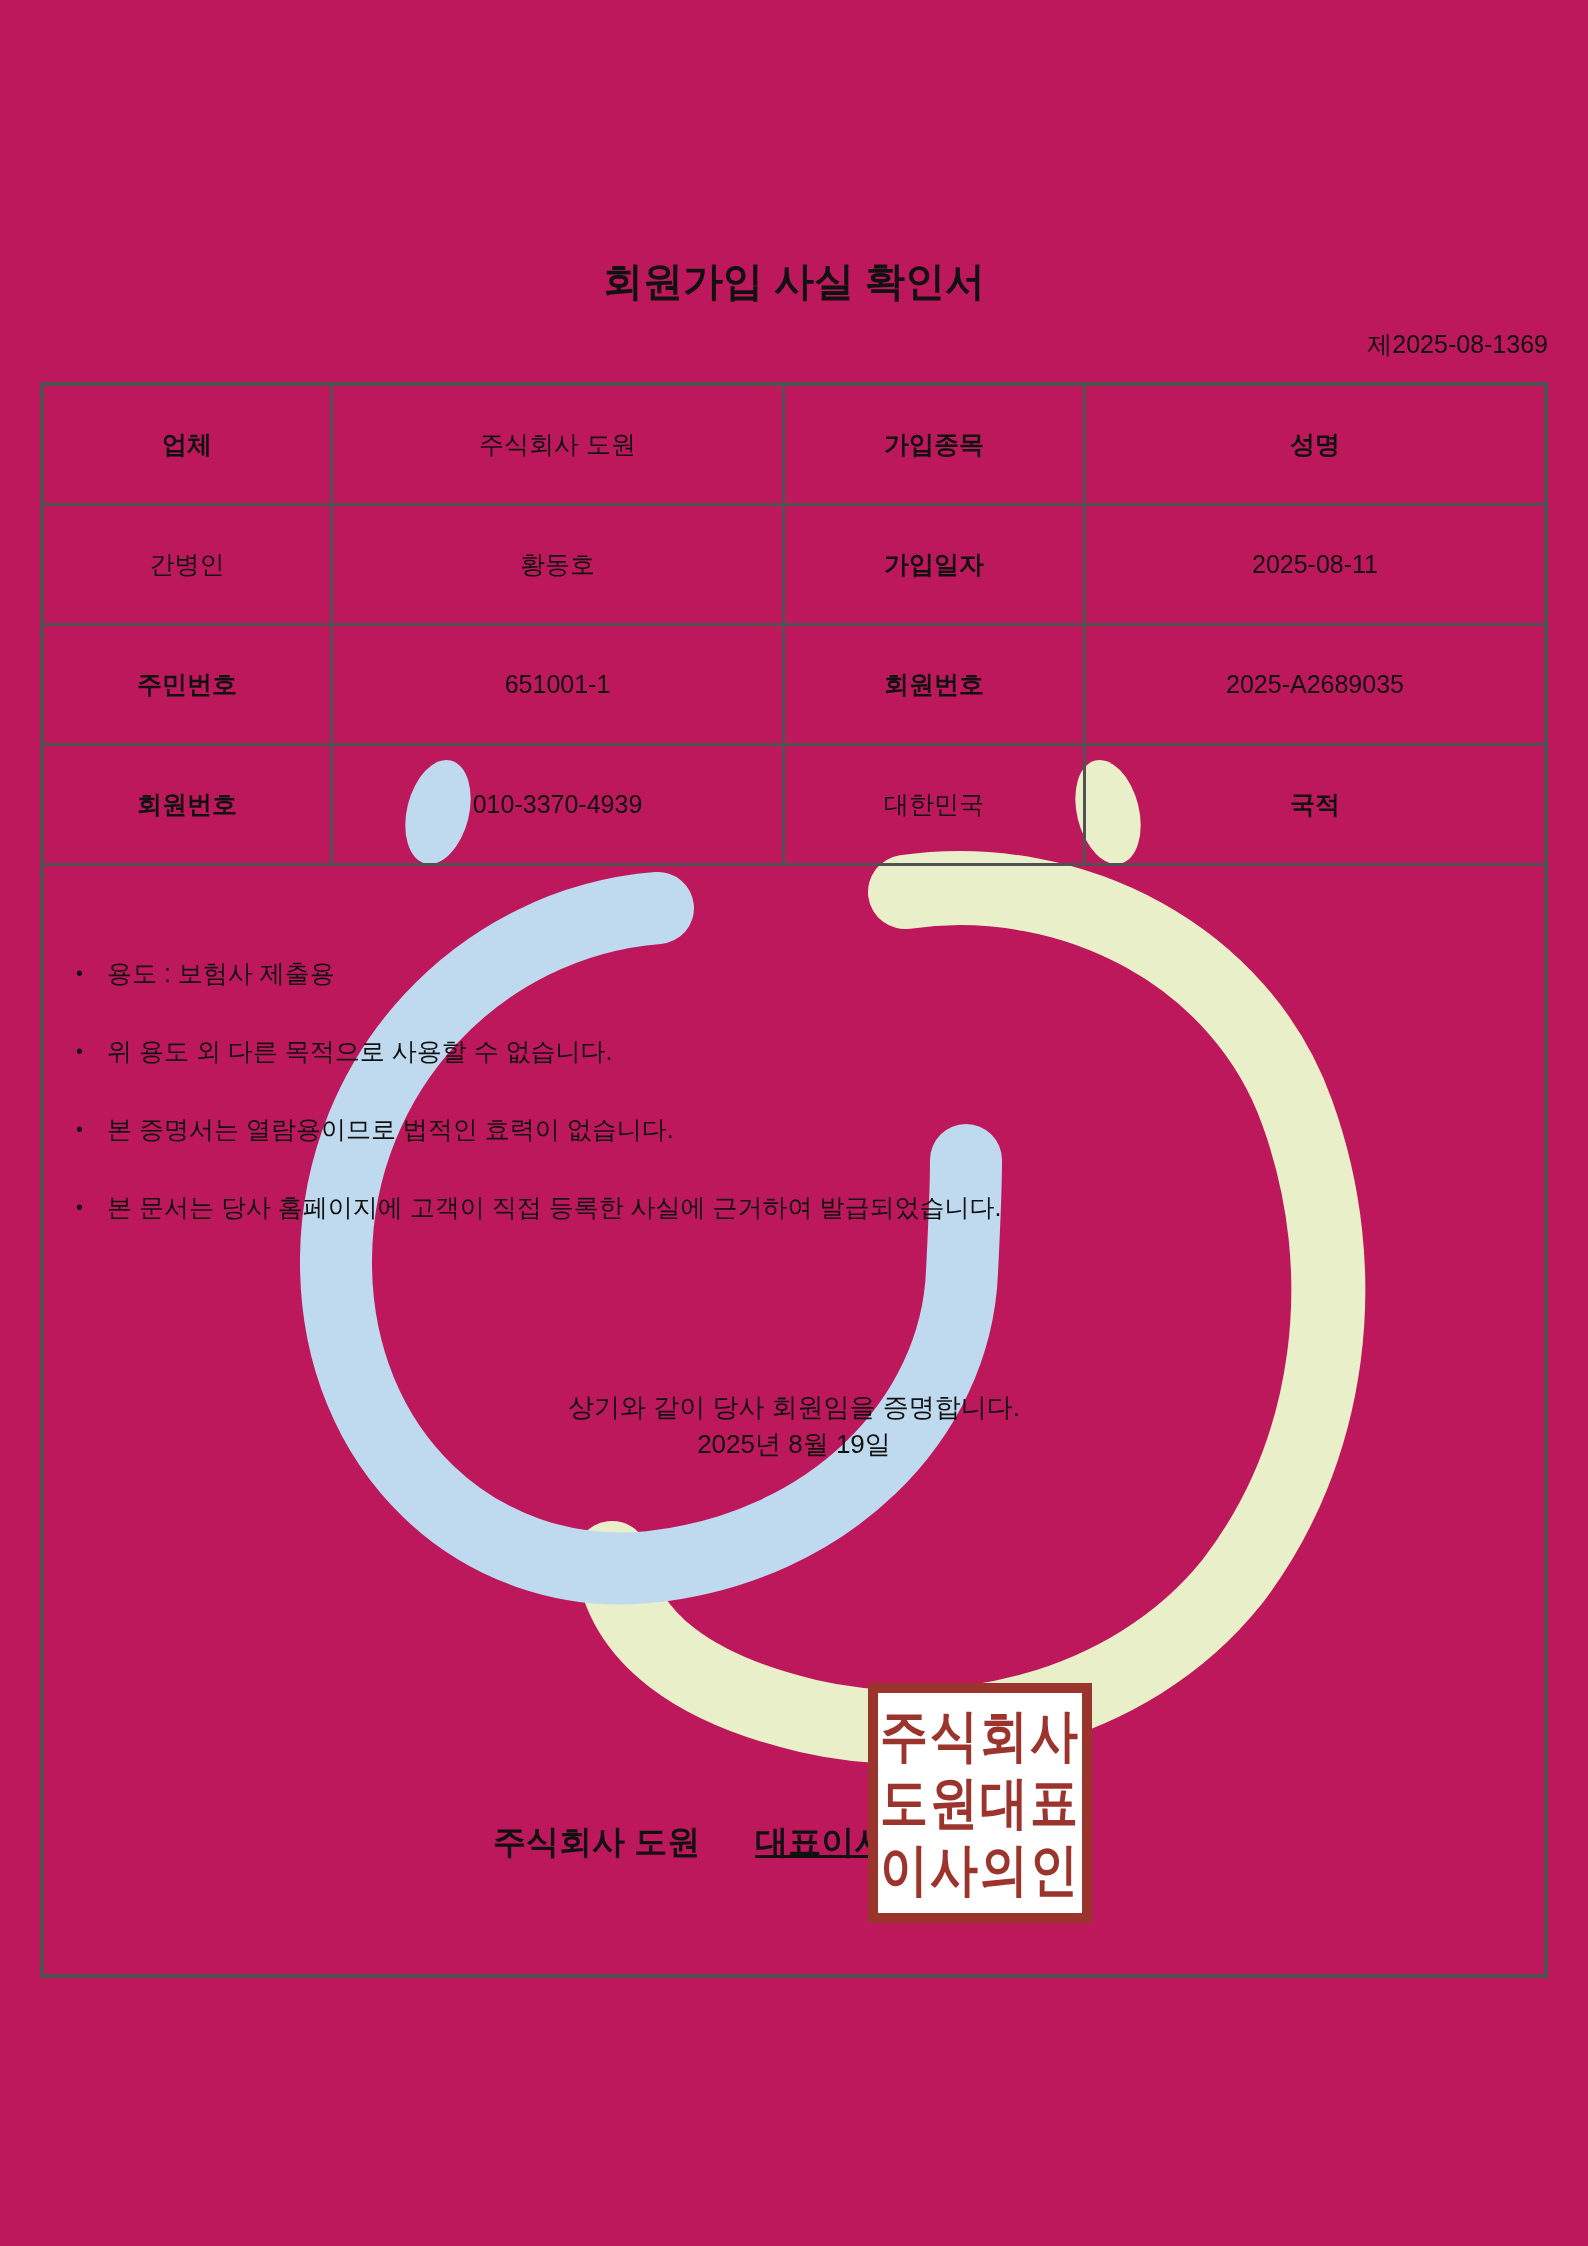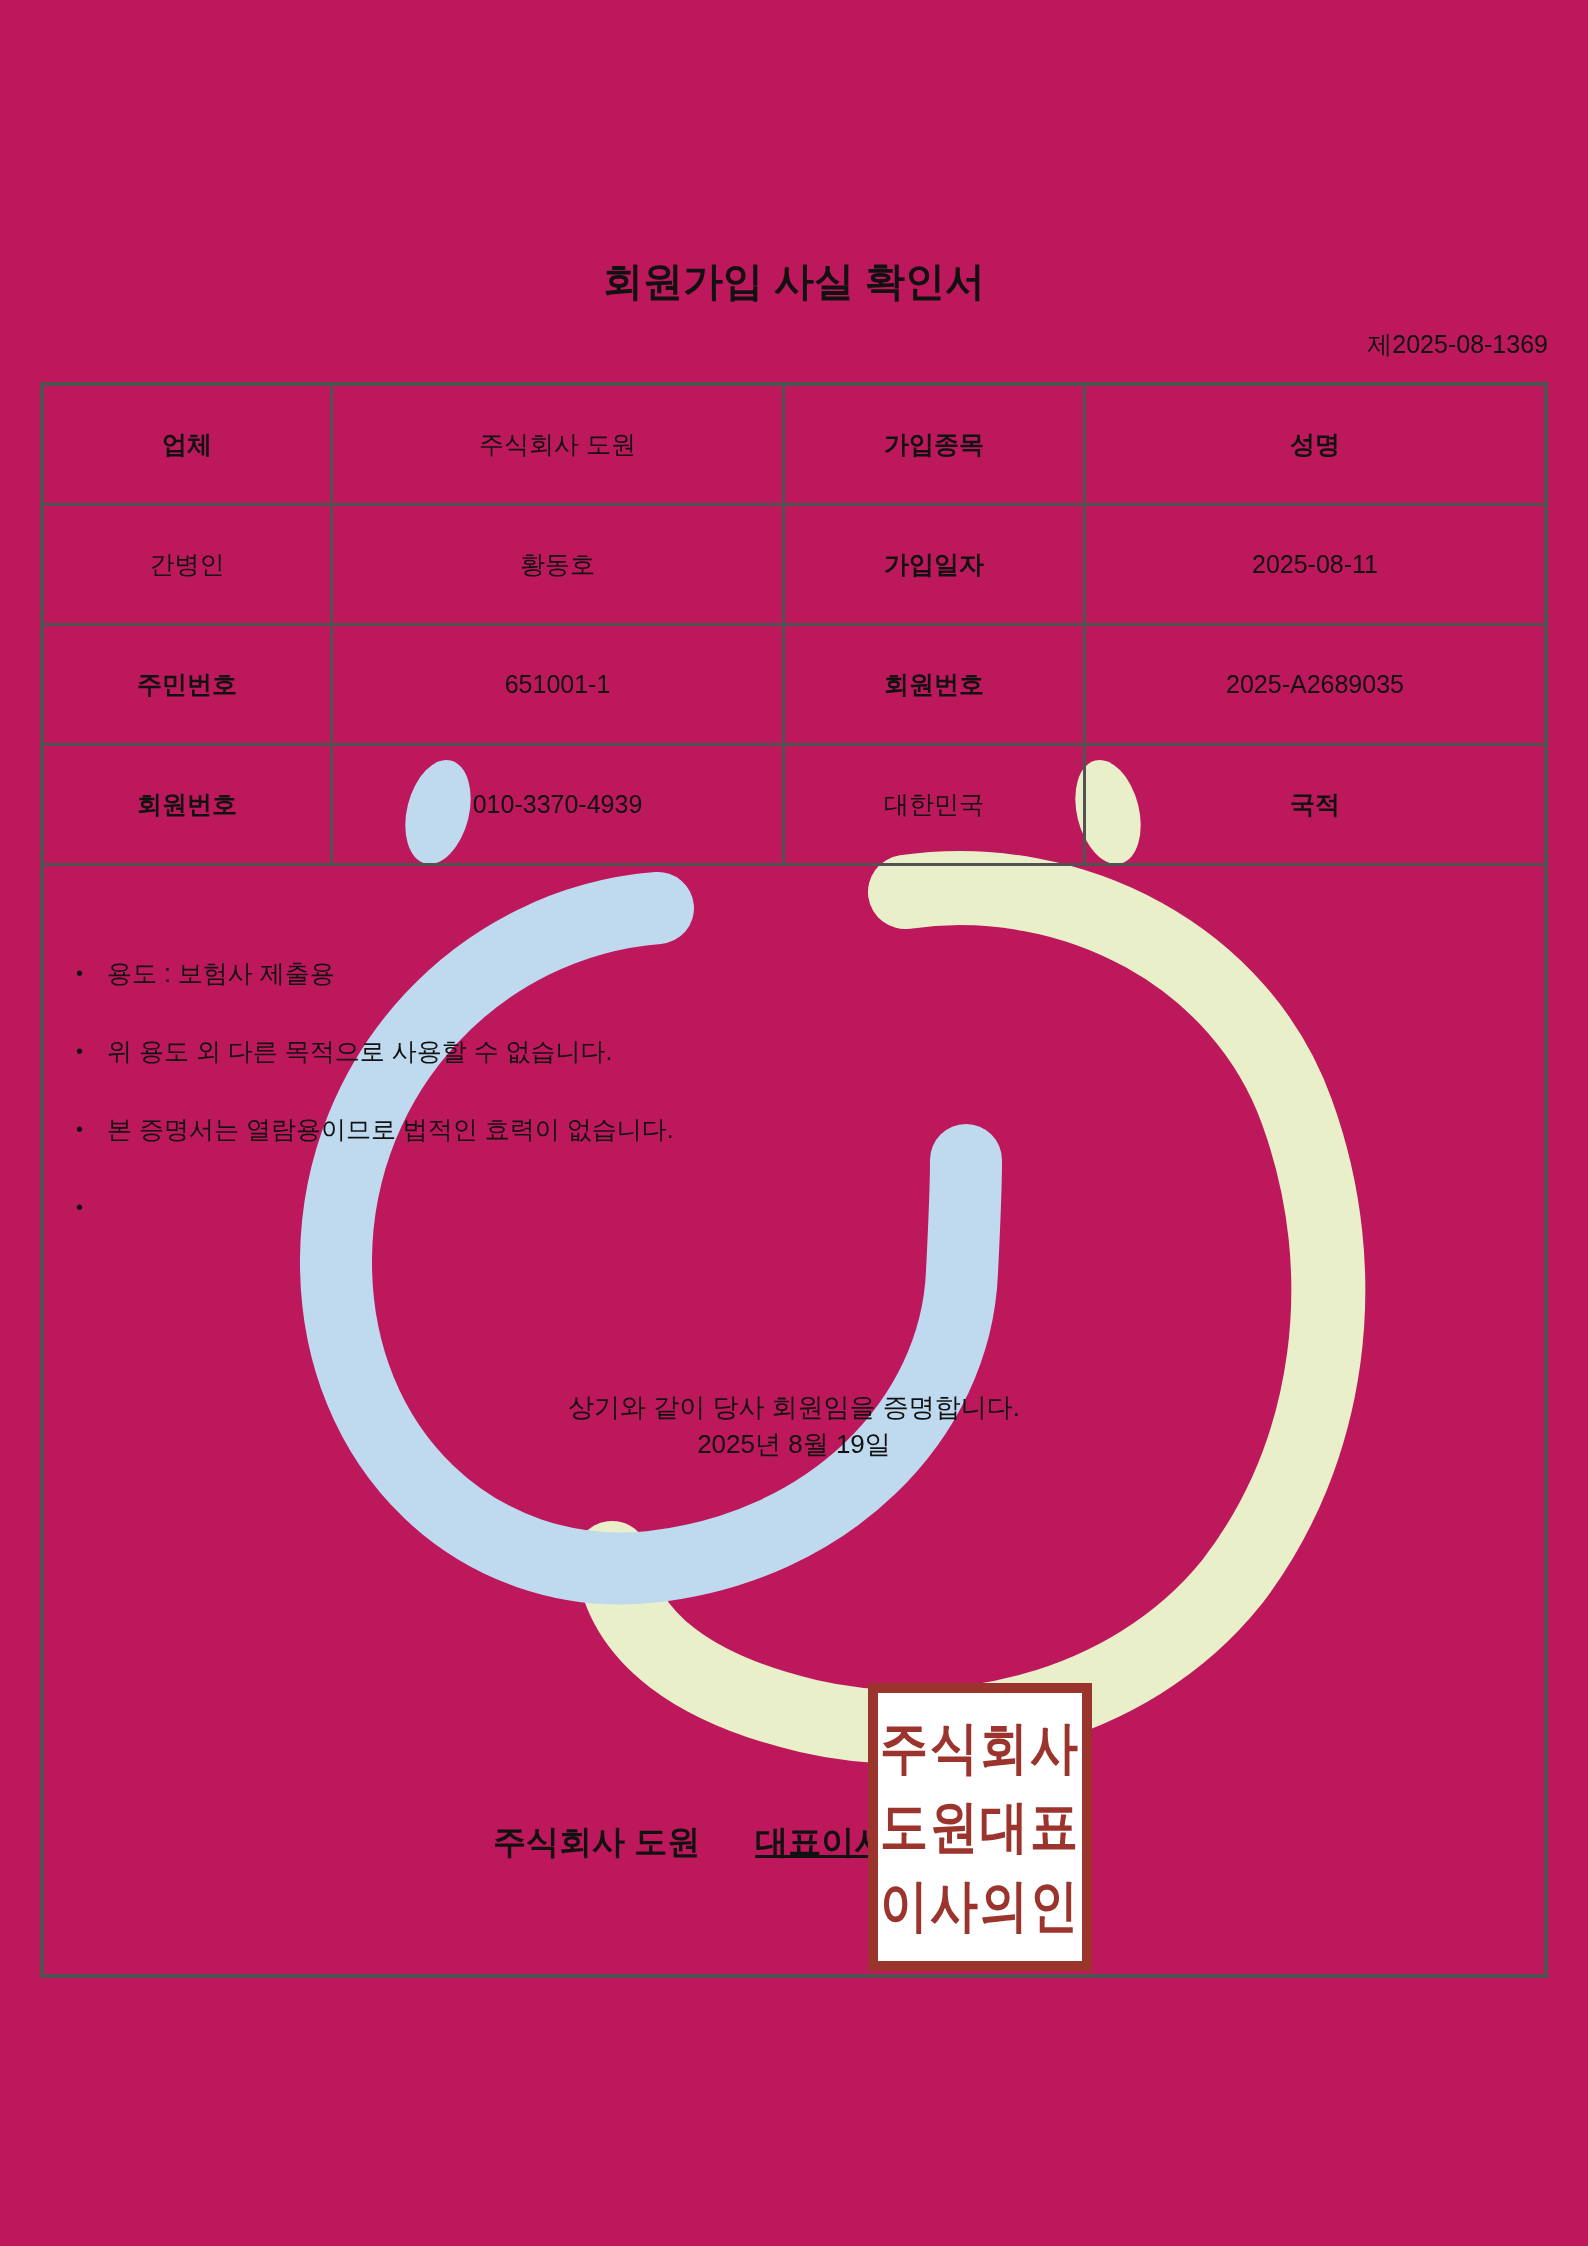"본 문서는 당사 홈페이지에 고객이" span { html: none -> <span>본 문서는 당사 홈페이지에 고객이 직접 등록한 사실에 근거하여 발급되었습니다.</span> }
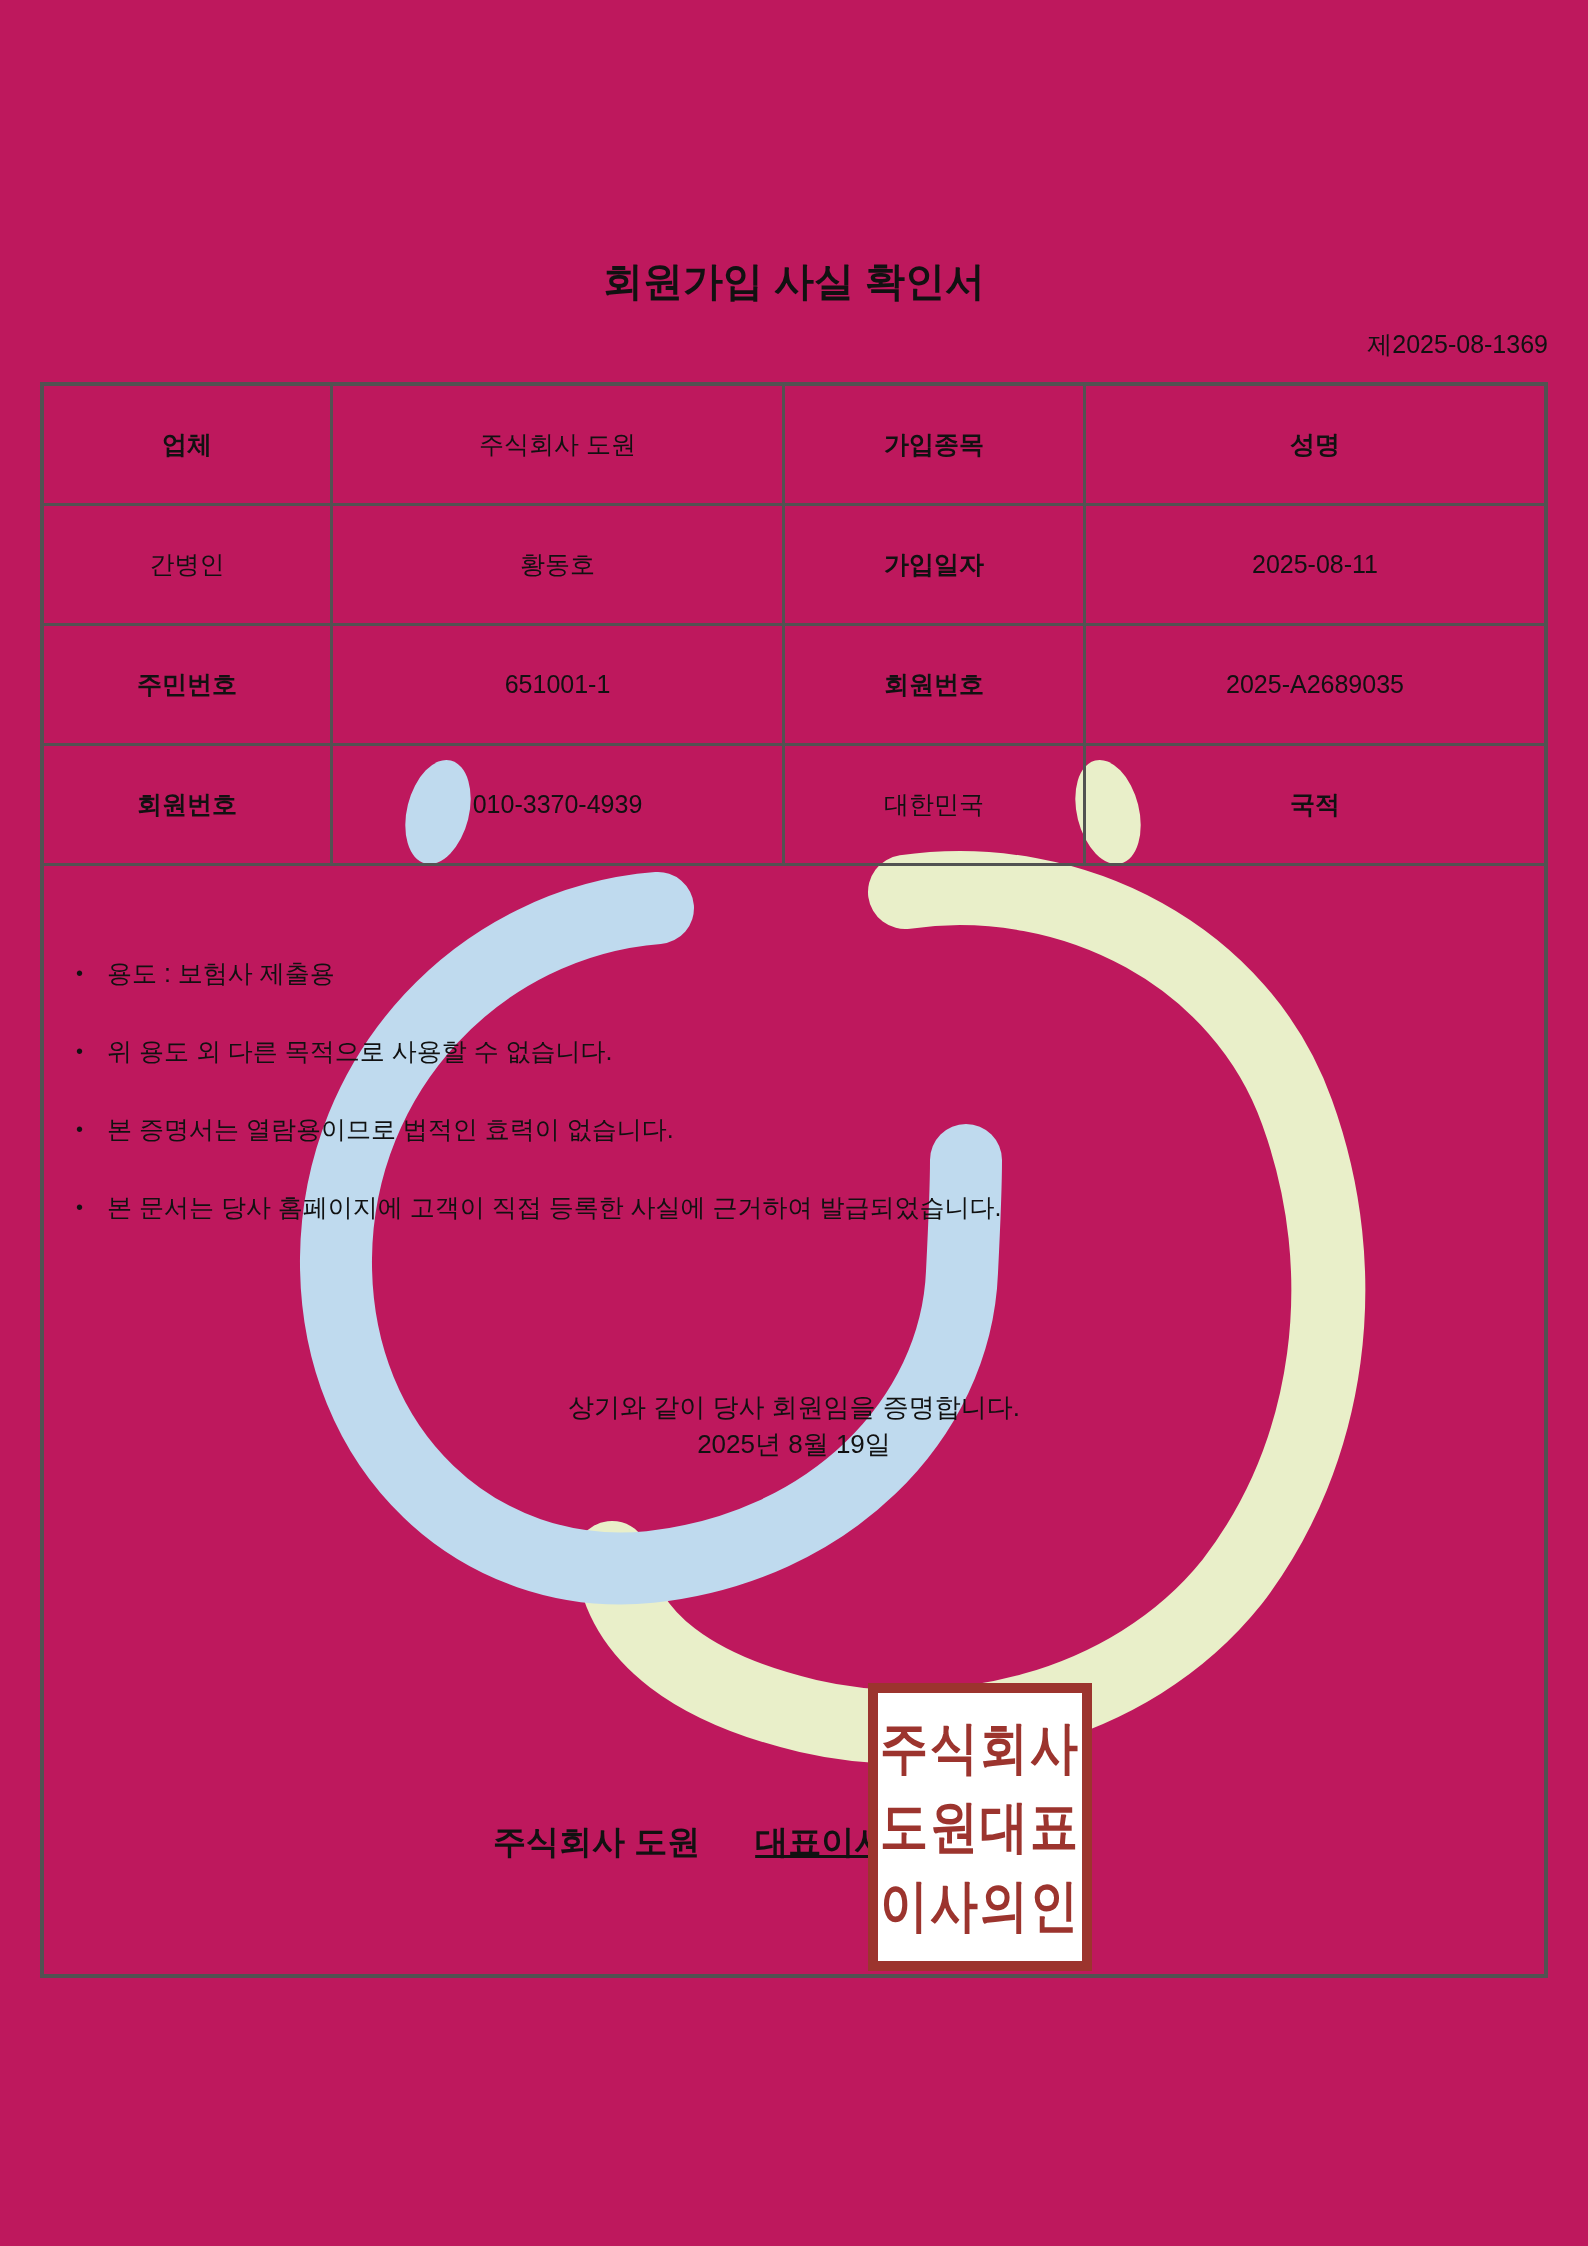"주식회사" .seal { height: 288px -> 240px }
